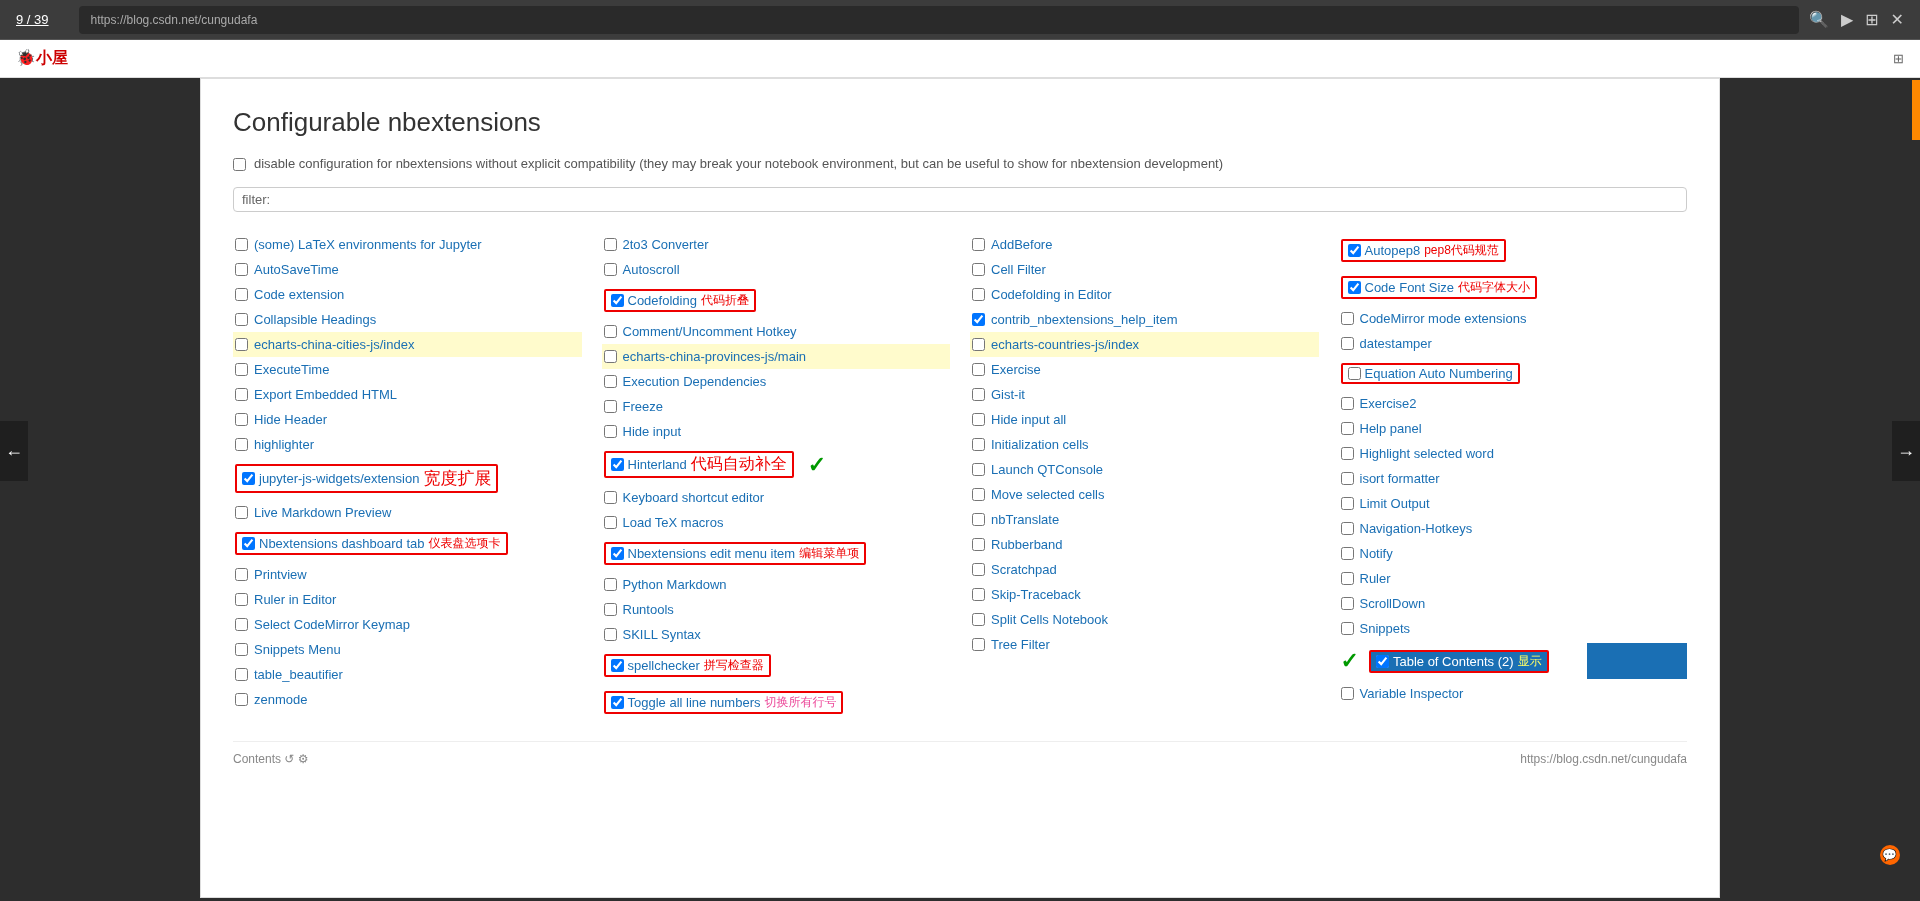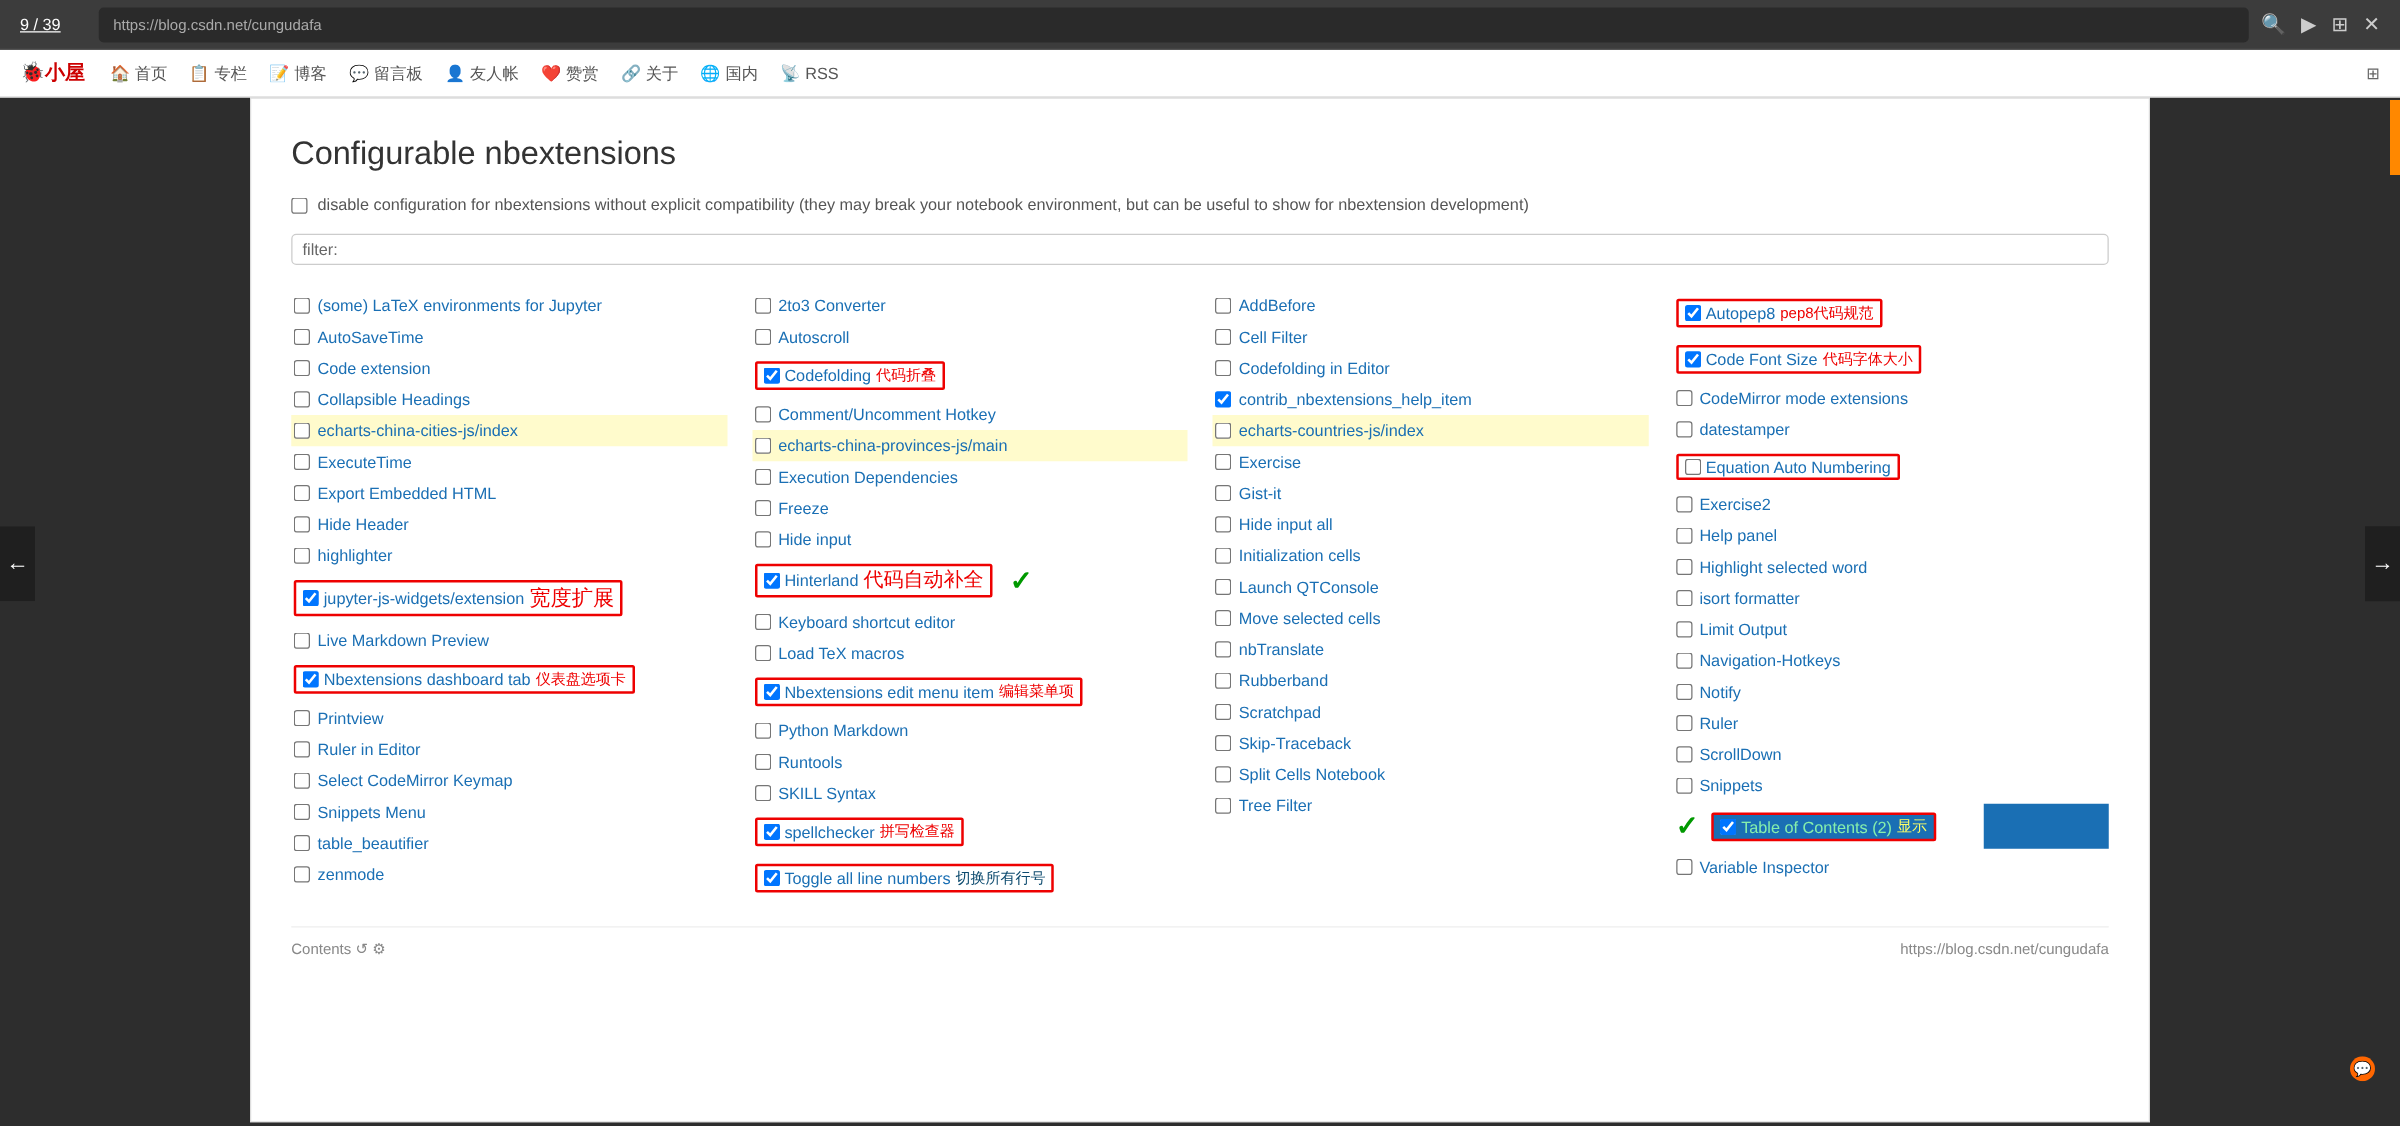"🏠 首页" div.nav-links { html: <div> <span>🏠 首页</span> <span>📋 专栏</span> <span>📝 博客</span> <span>💬 留言板</span> <span>👤 友人帐</span> <span>❤️ 赞赏</span> <span>🔗 关于</span> <span>🌐 国内</span> <span>📡 RSS</span> </div> -> none }
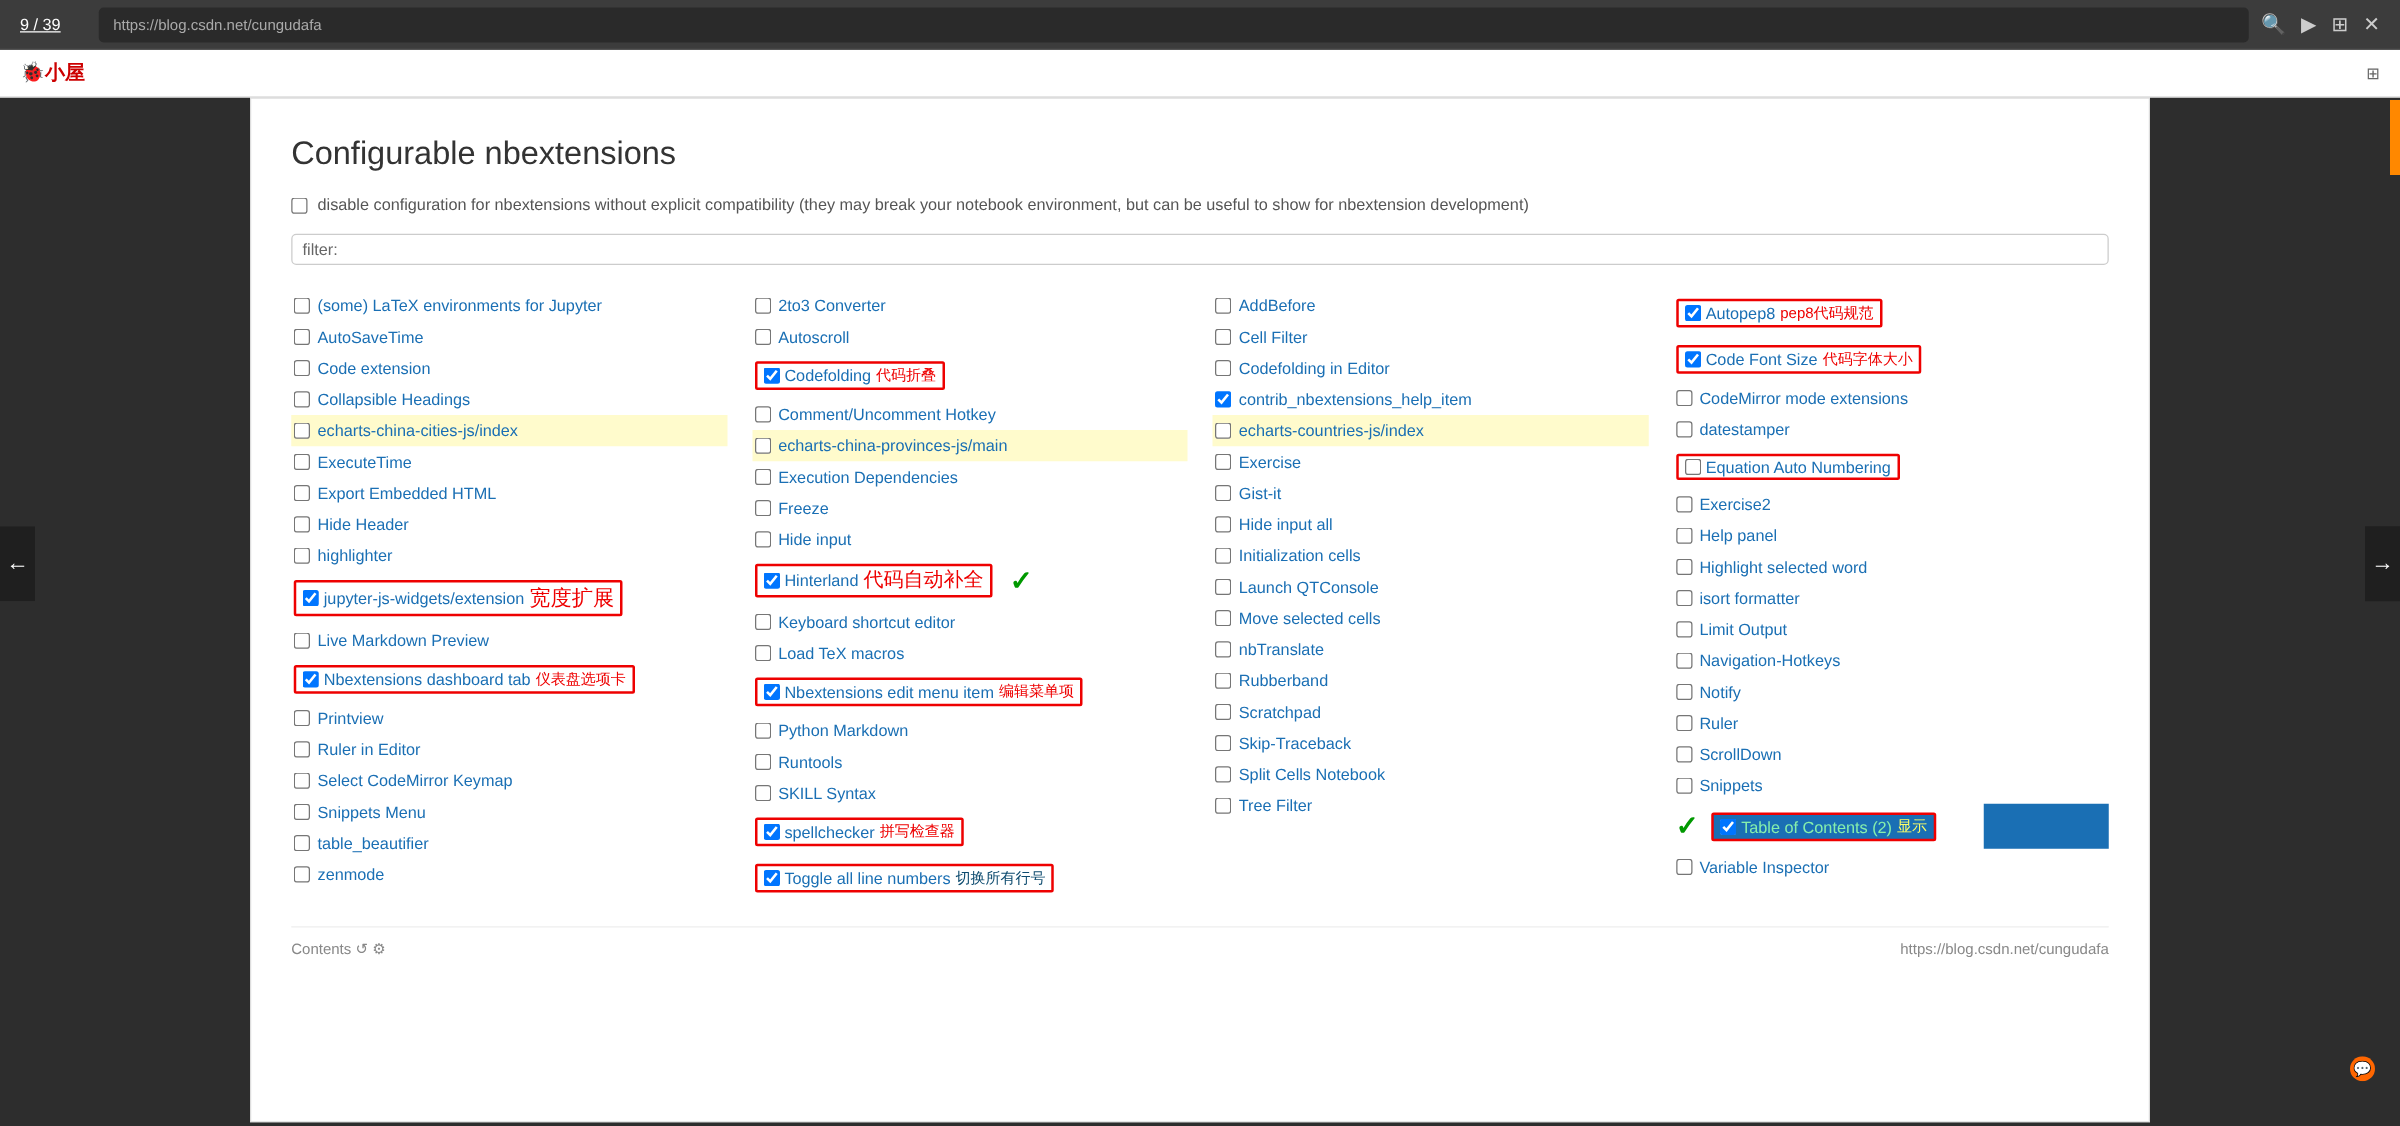"Table of Contents (2)" span { color: #86efac -> #ffffff }
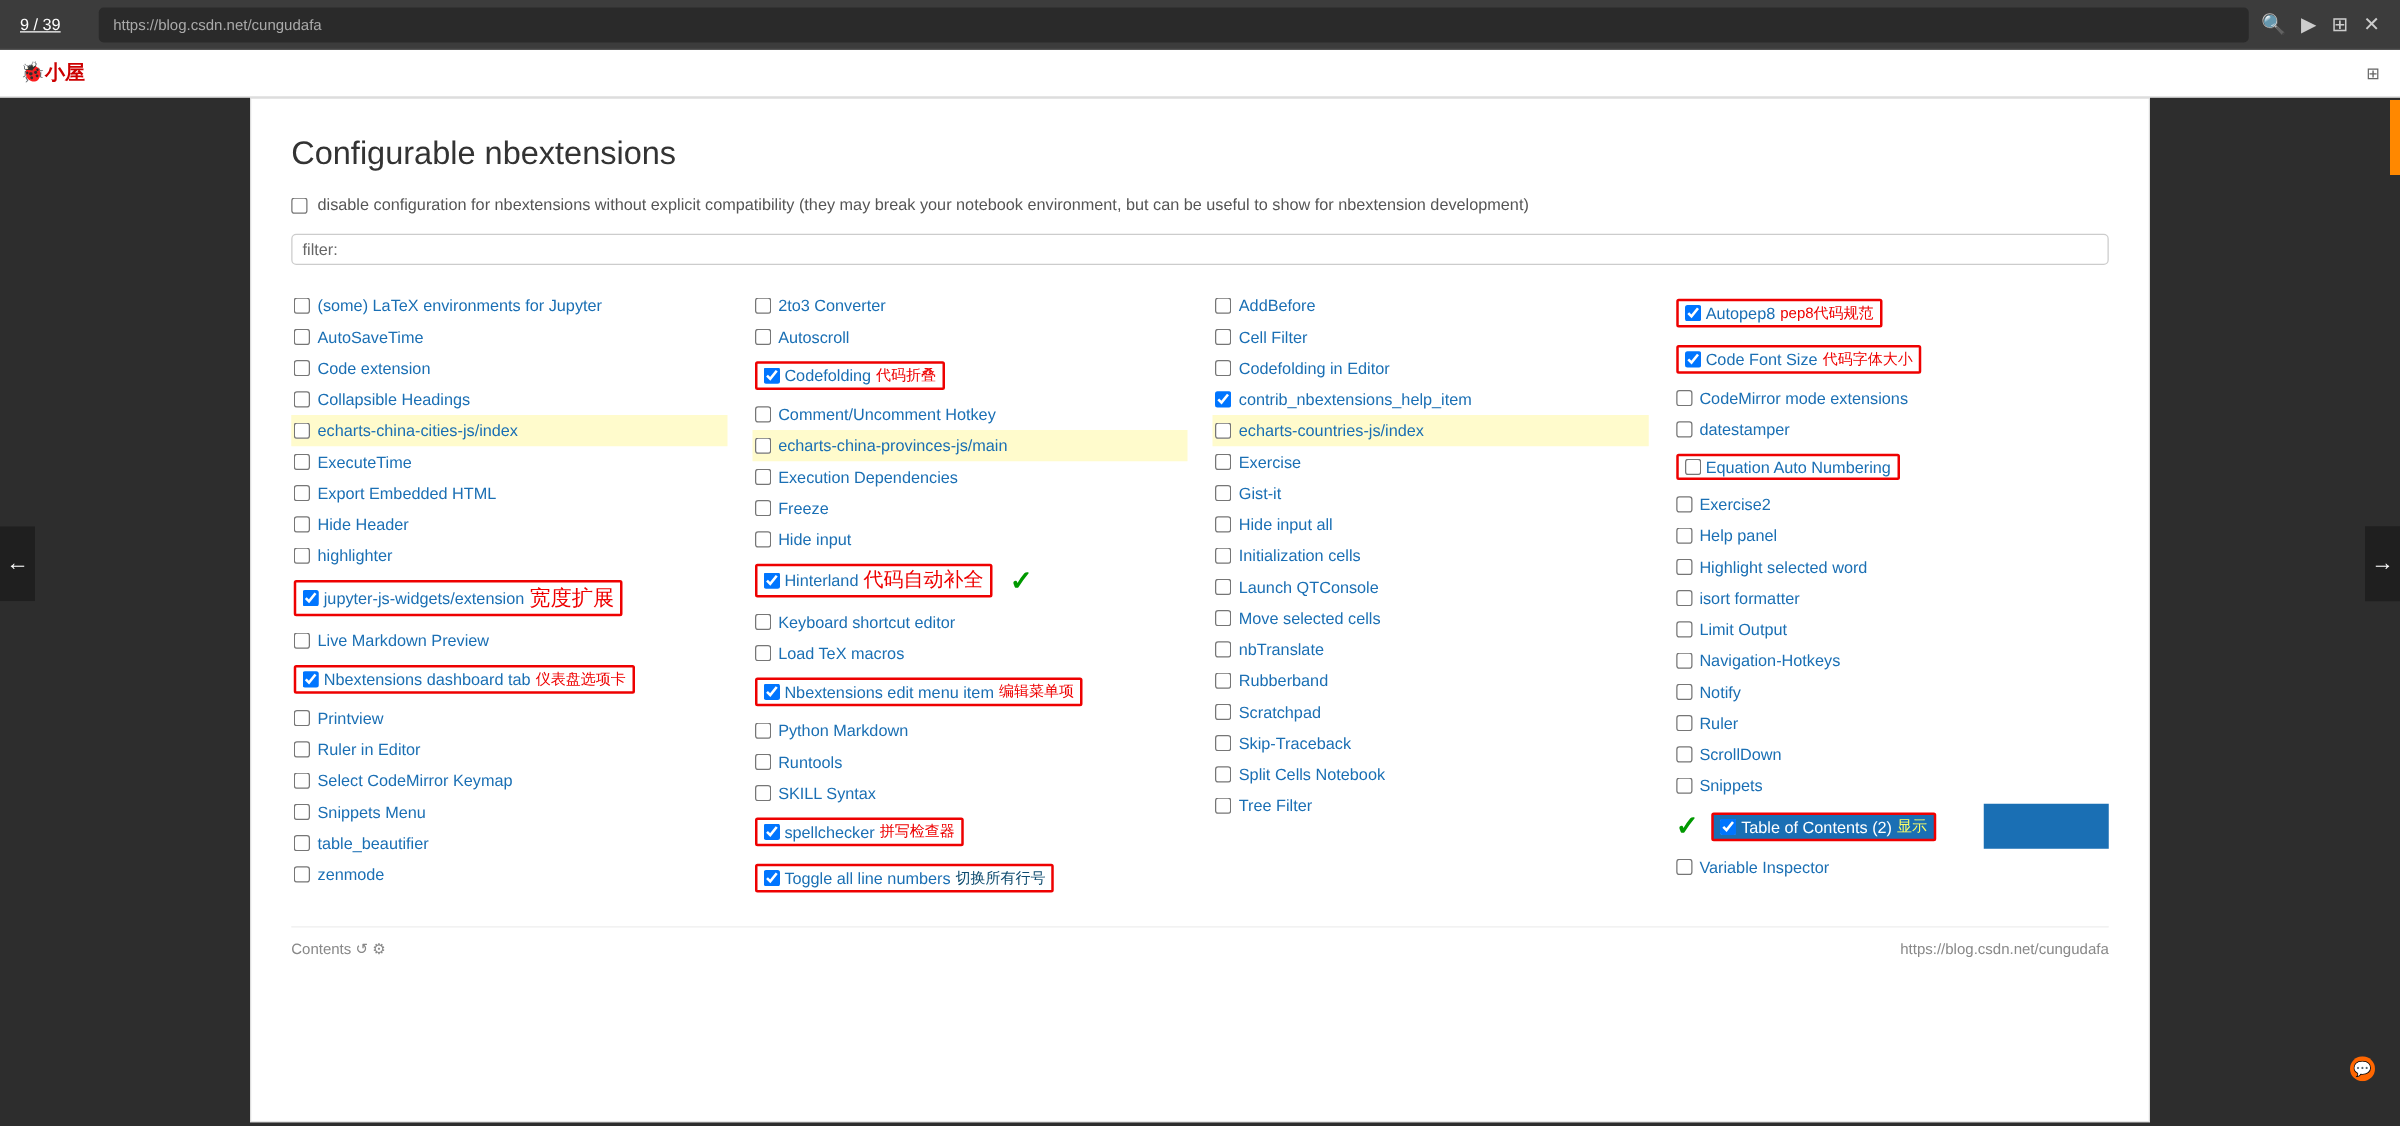"切换所有行号" span { color: #0c4a6e -> #ec4899 }
